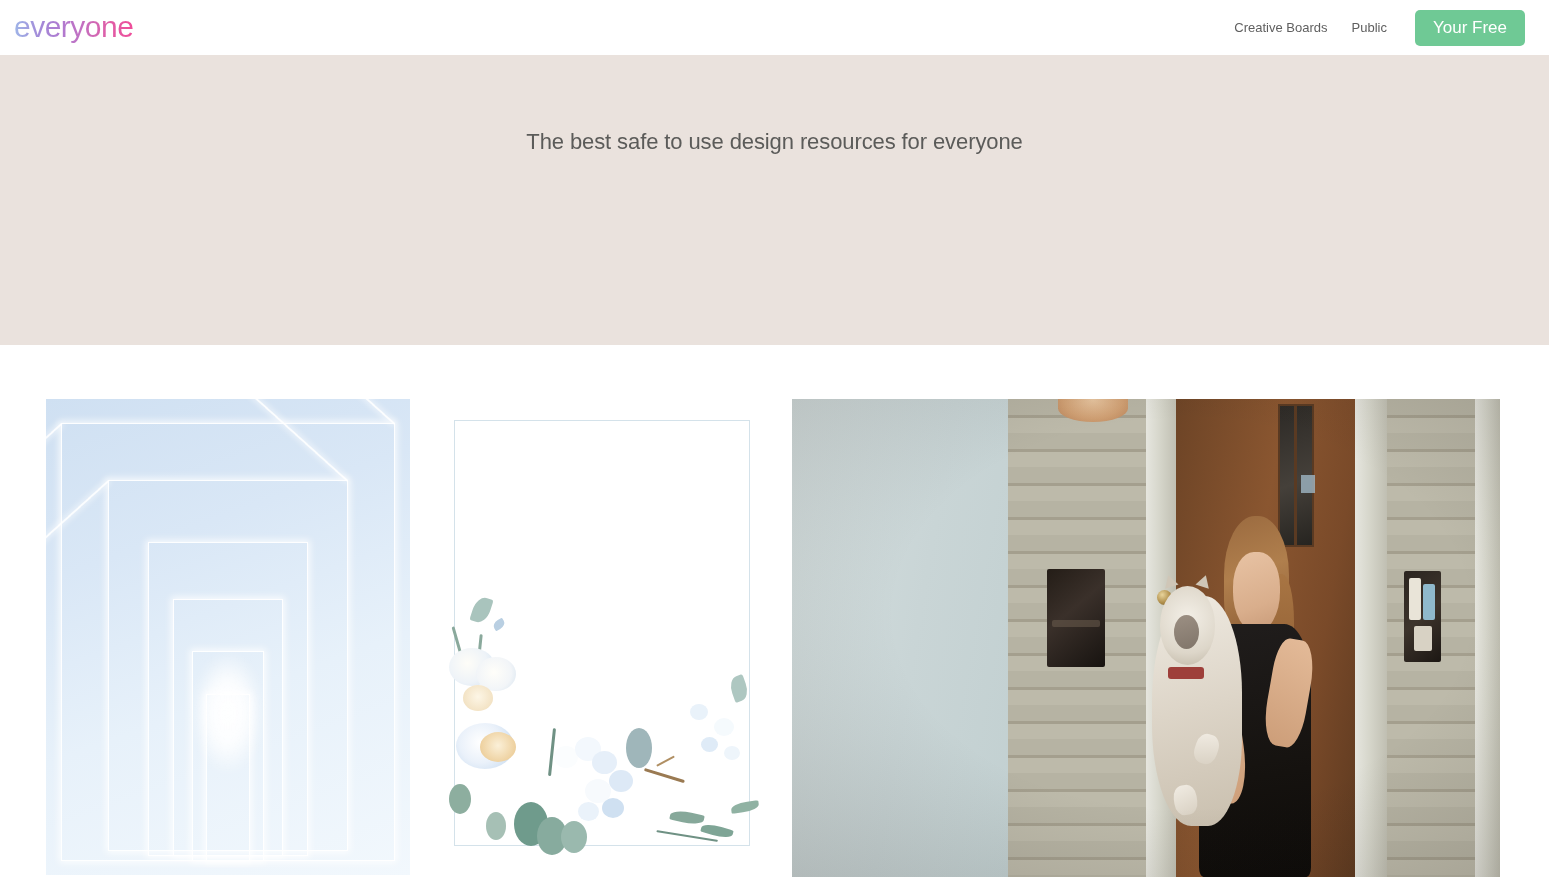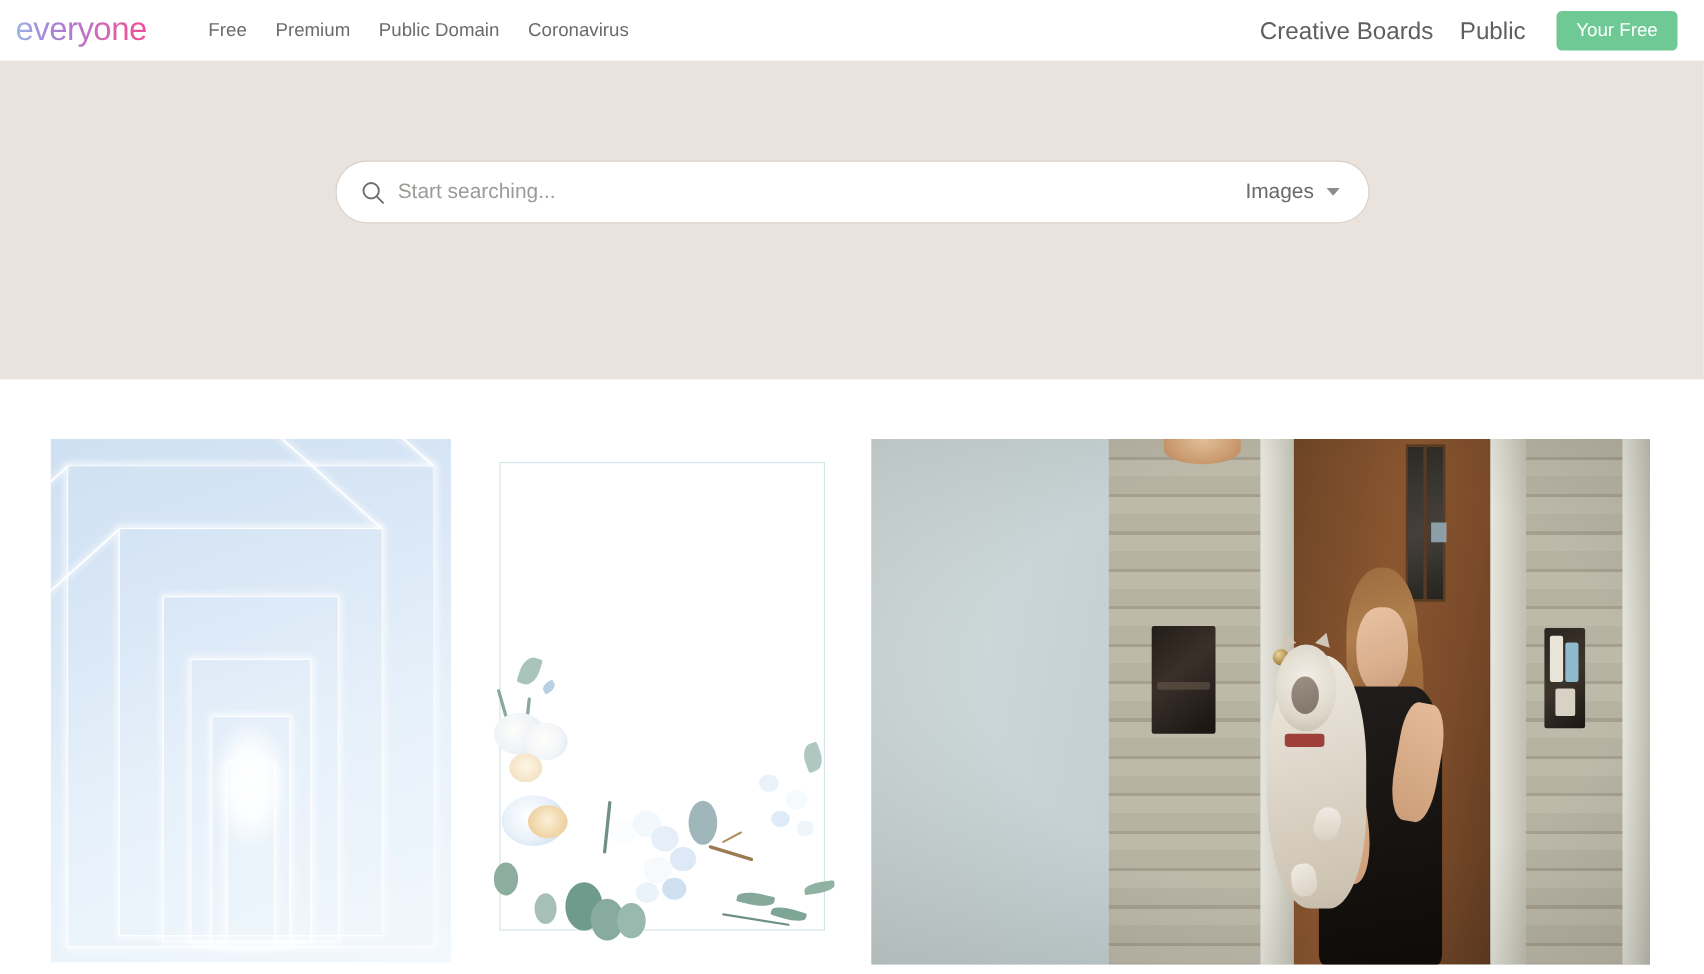"Free" nav.nav-left { html: <nav> <a>Free</a> <a>Premium</a> <a>Public Domain</a> <a>Coronavirus</a> </nav> -> none }
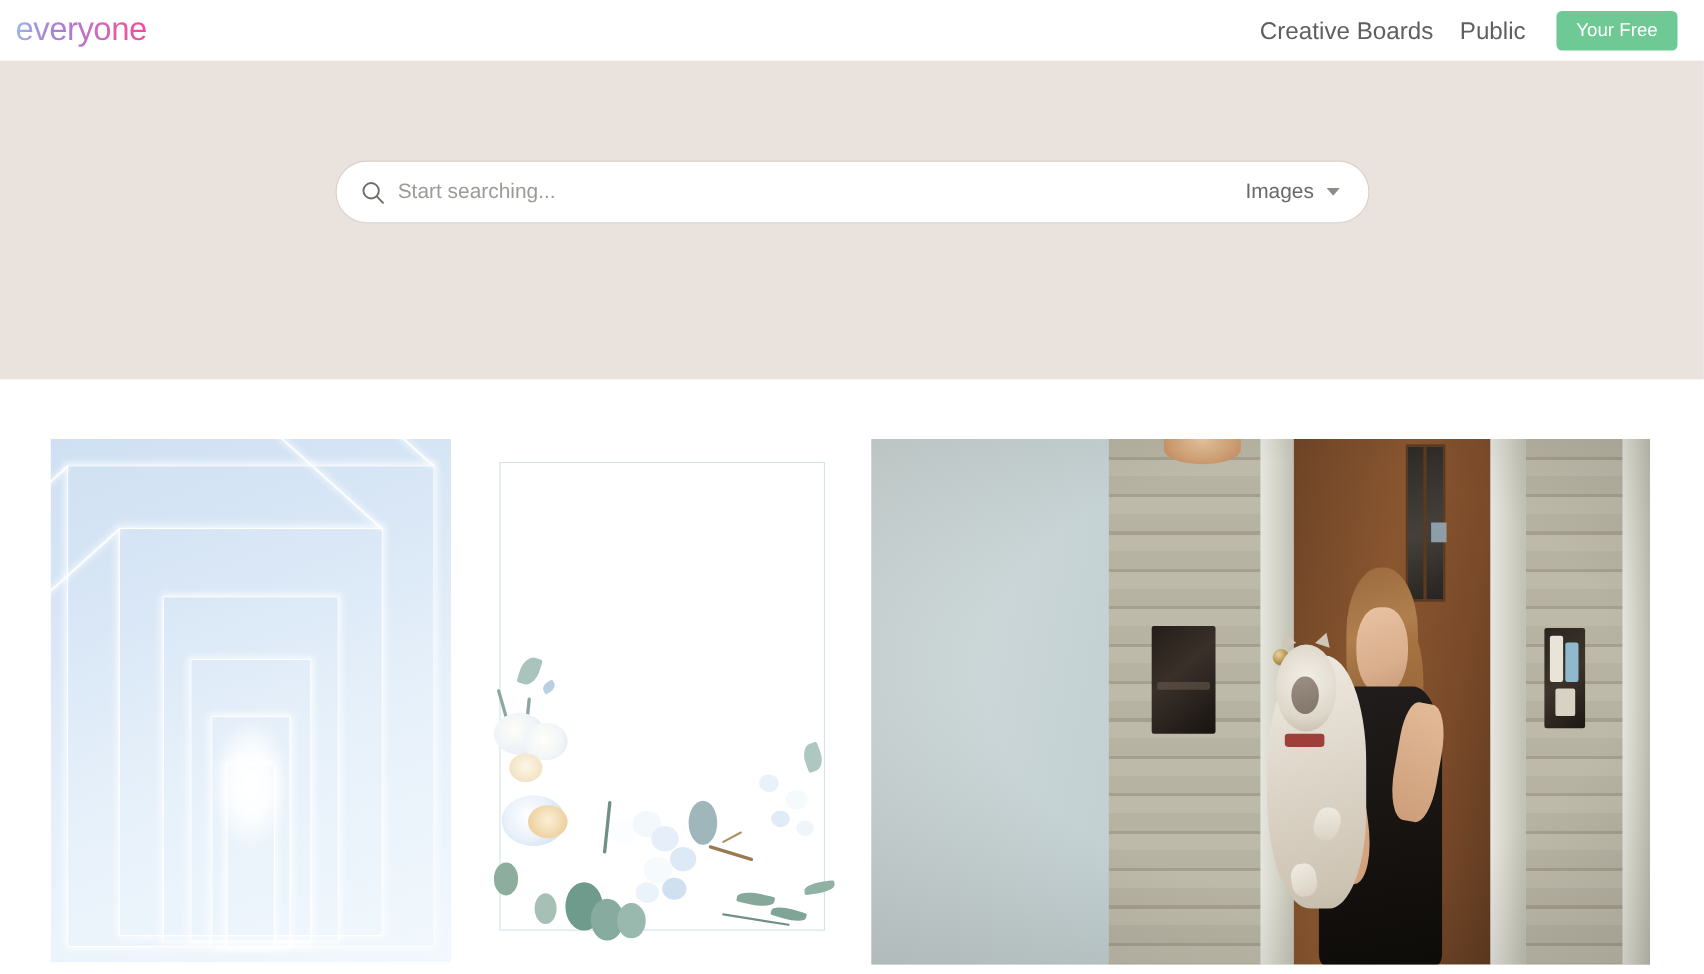"Creative Boards" .nav-right .nav-link { font-size: 22px -> 13px }
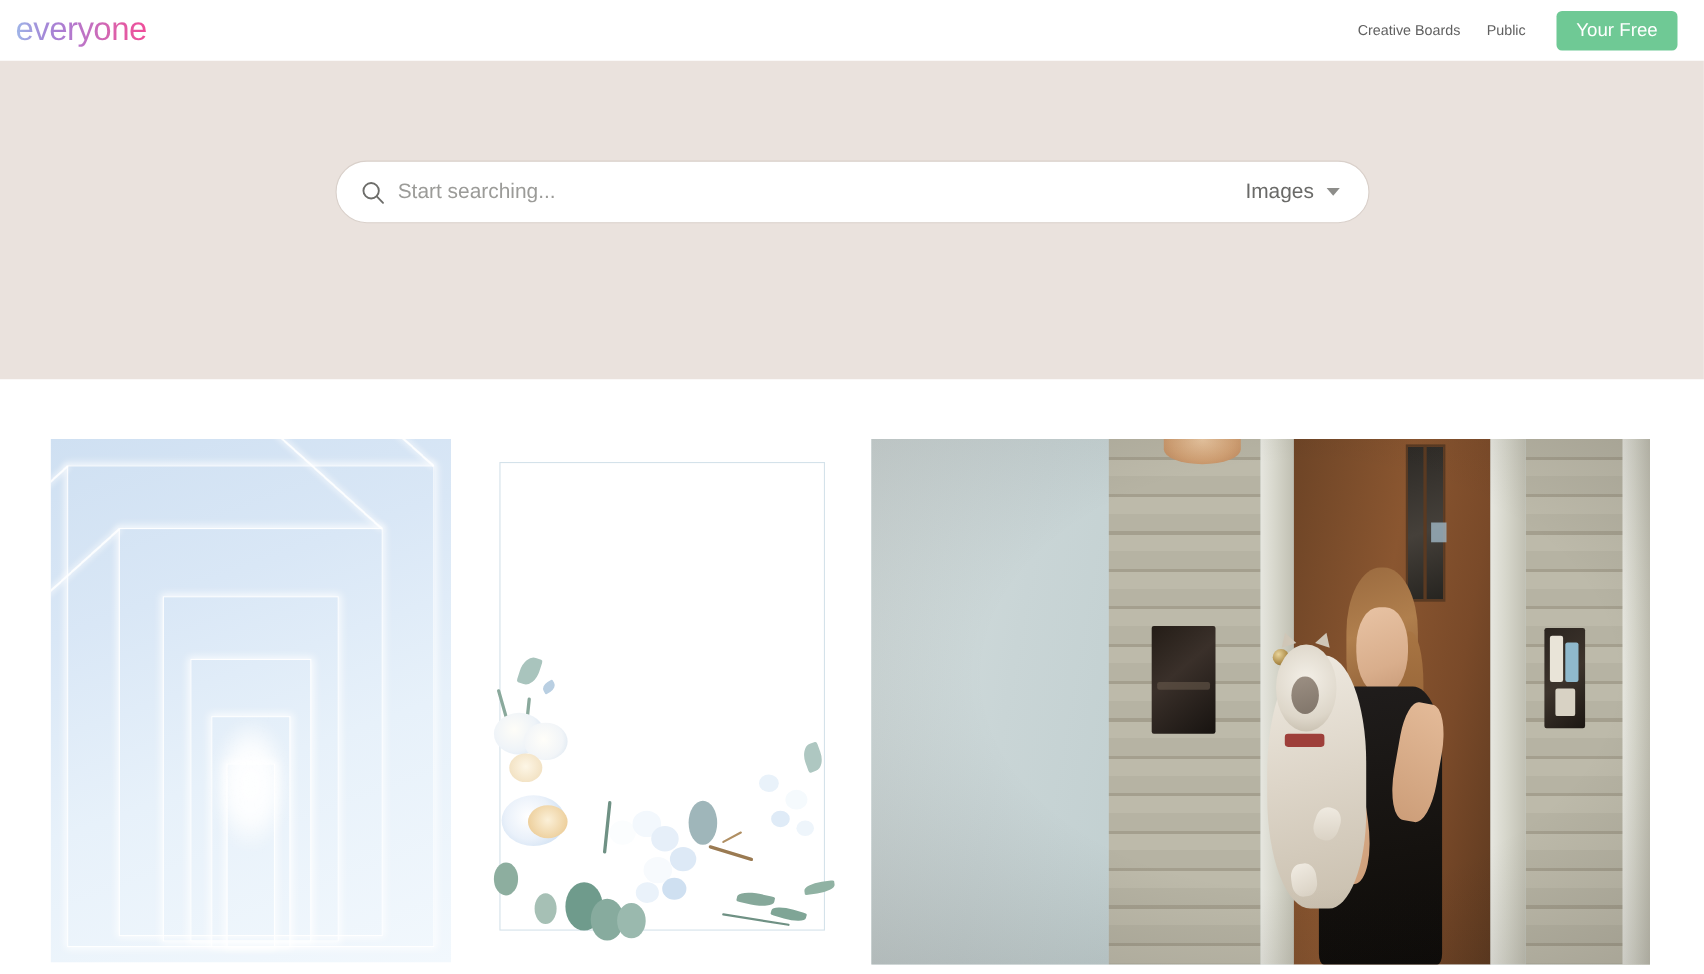"The best safe to use" p.hero-subtitle { html: none -> <p>The best safe to use design resources for everyone</p> }
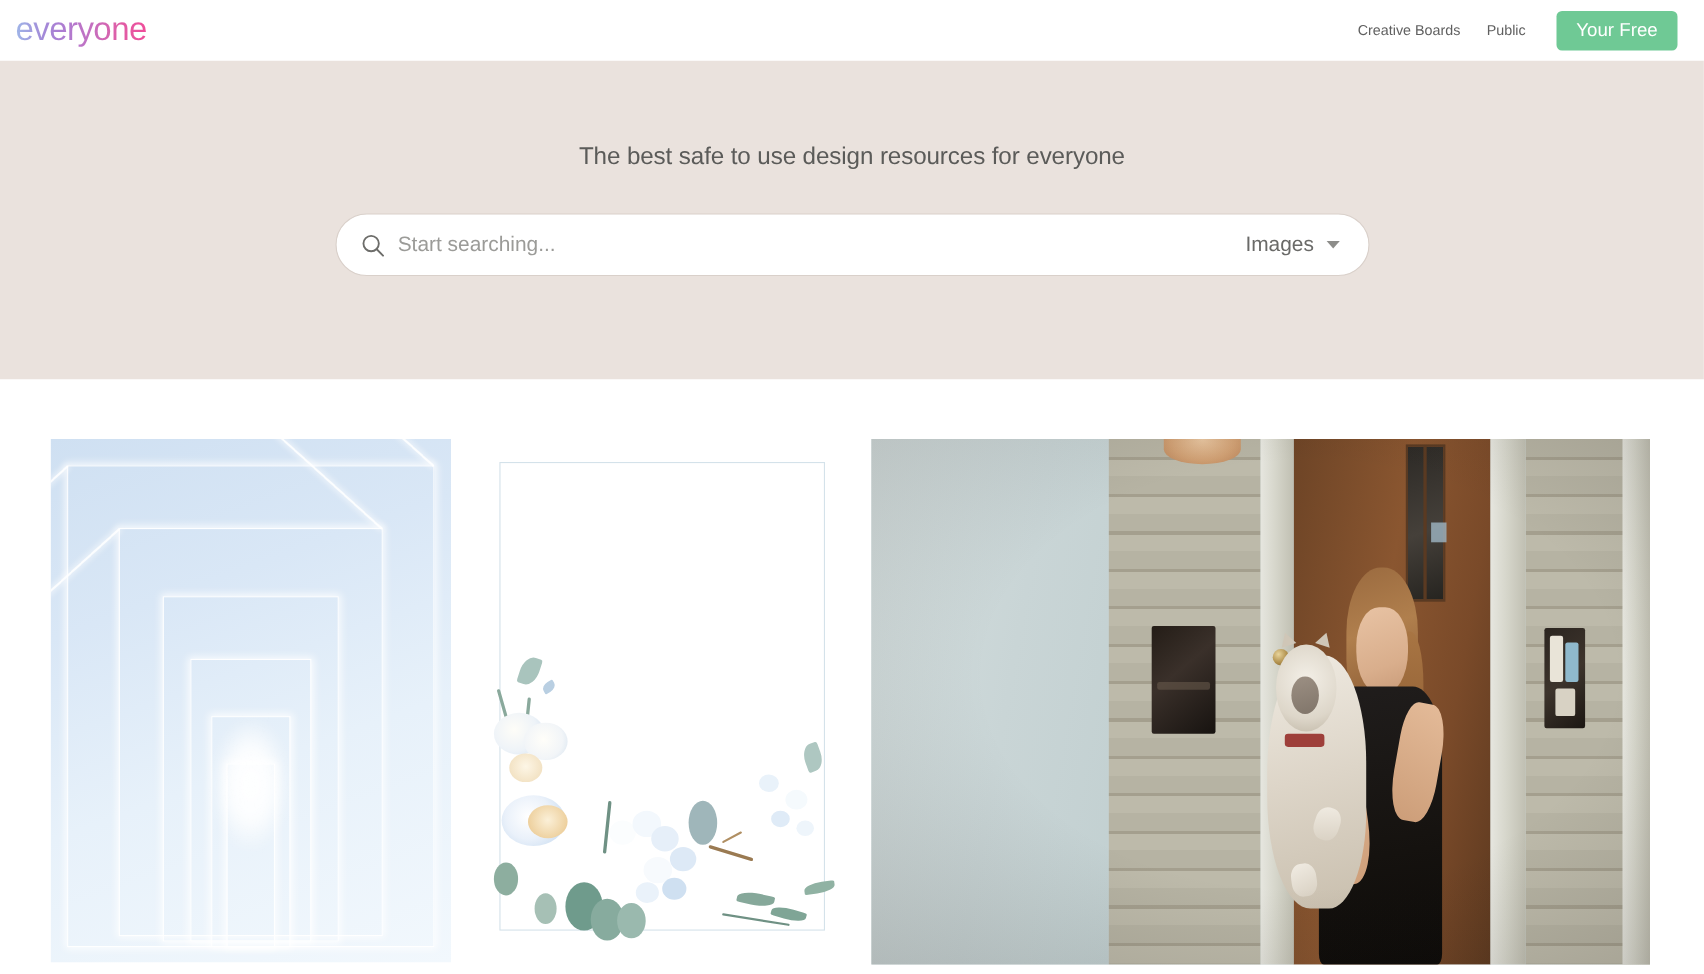"Start searching..." div.searchbar { html: <div> <span> <svg> <circle></circle> <line></line> </svg> </span> <input> <div> <span>Images</span> <span></span> </div> </div> -> none }
